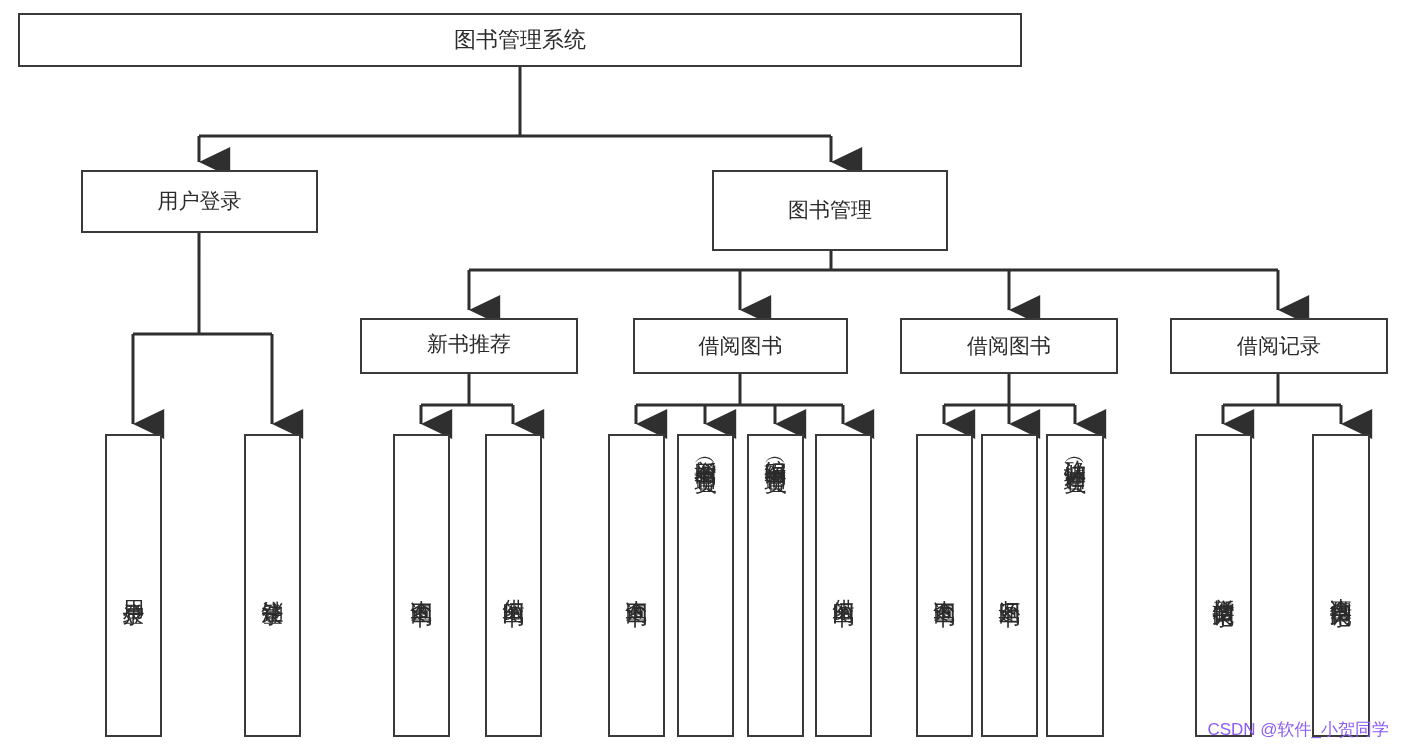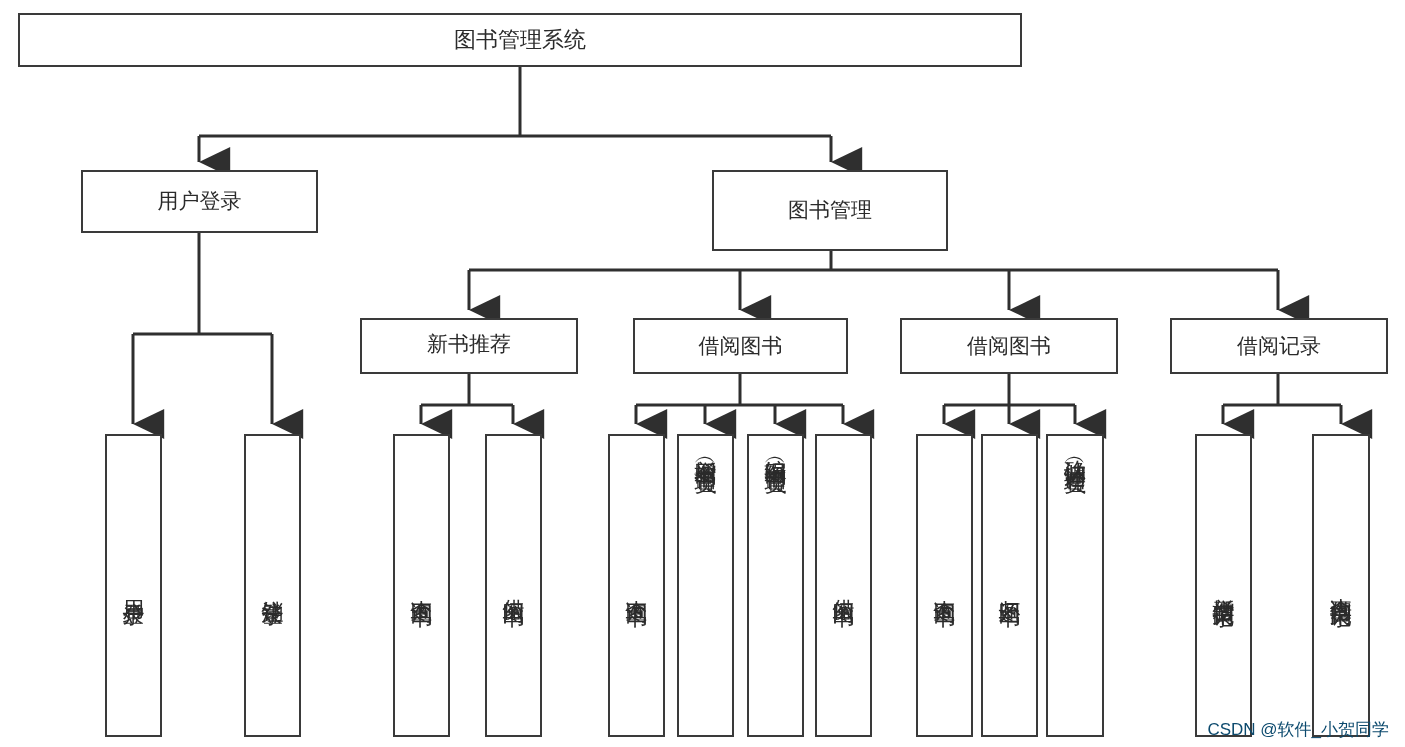"CSDN @软件_小贺同学" #watermark { color: #0c4a6e -> #8b5cf6 }
